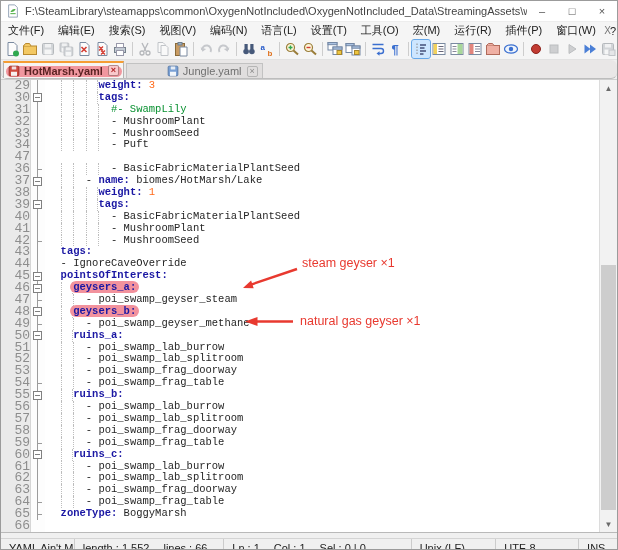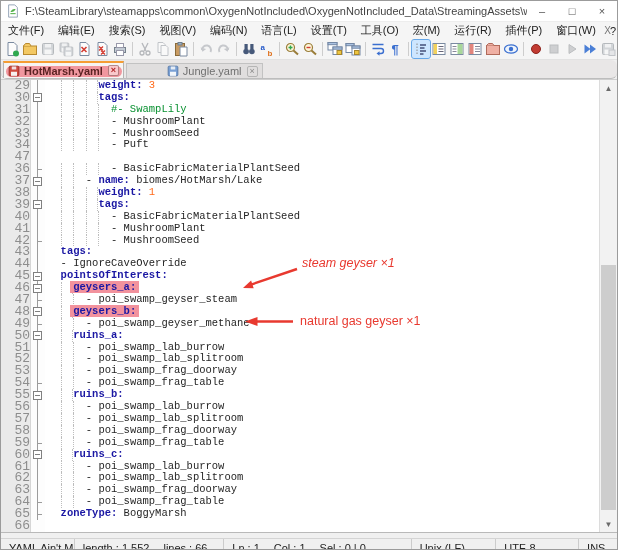"steam geyser ×1" div.anno-text { font-style: italic -> none }
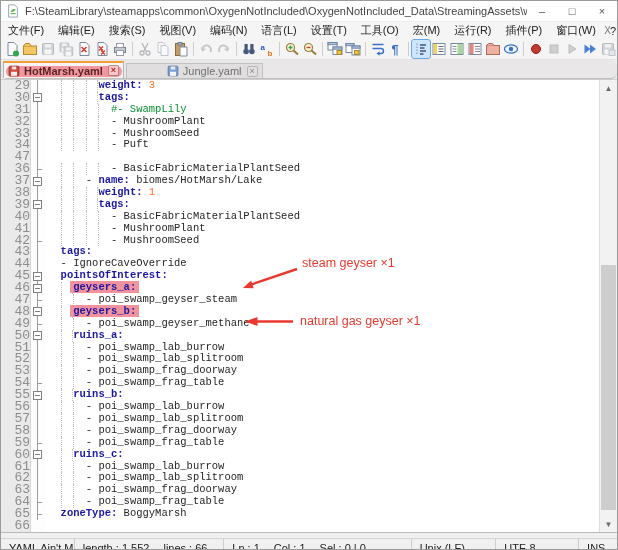"geysers_a:" .sM { border-radius: 0 -> 6px }
